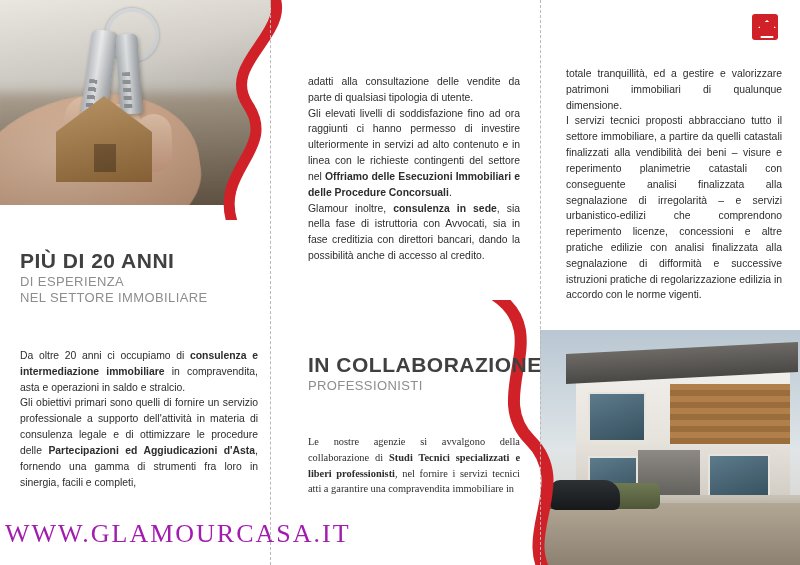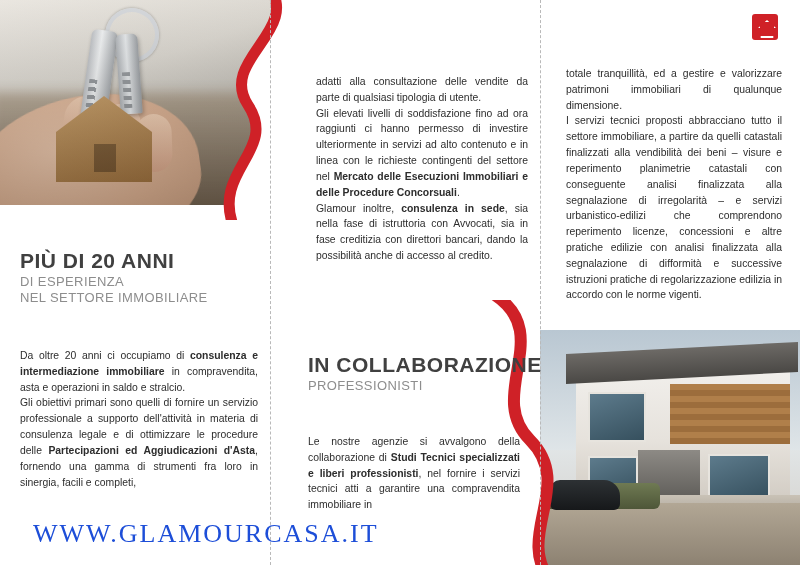"adatti alla consultazione delle vendite" .col-mid-1 { left: 316px -> 308px }
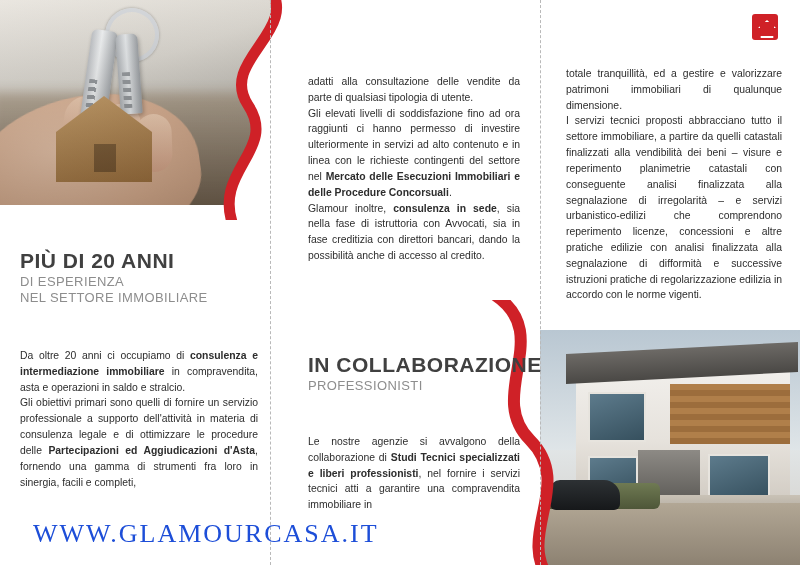"Mercato delle Esecuzioni Immobiliari e" b { text: Mercato -> Offriamo }
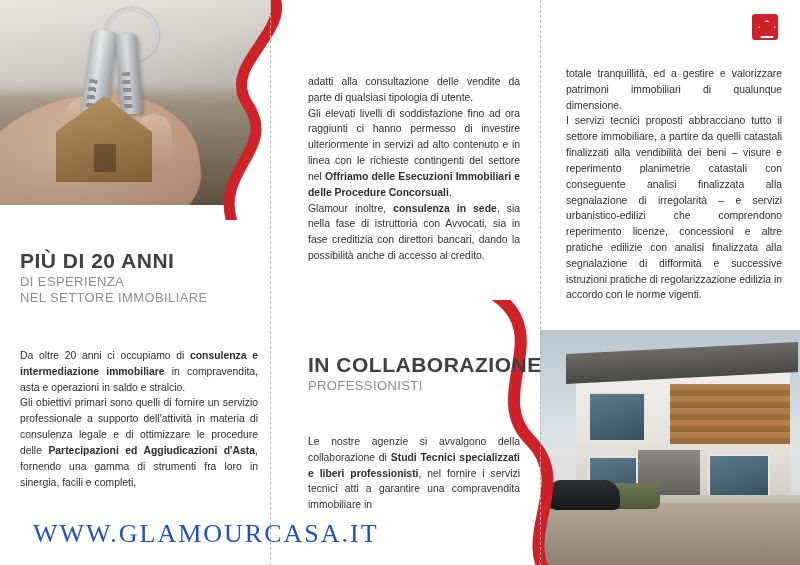"Le nostre agenzie si avvalgono" .col-mid-2 { font-family: none -> Liberation Serif, serif }
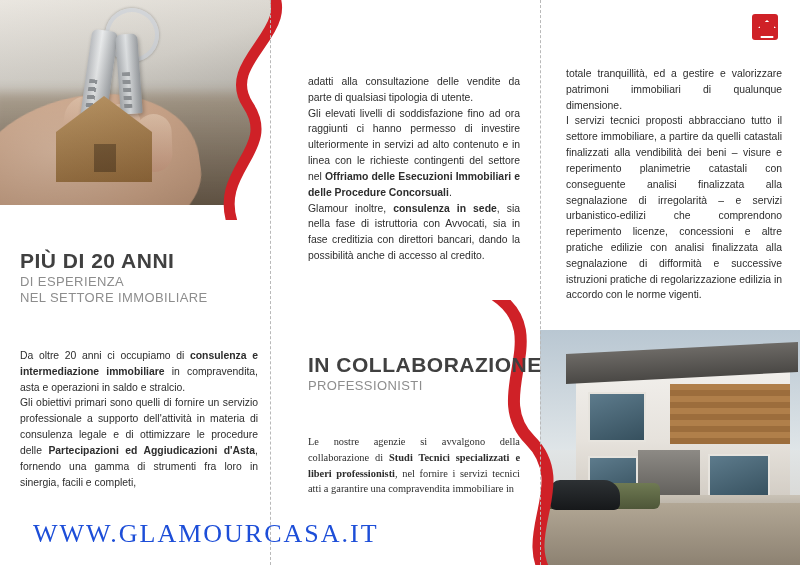"WWW.GLAMOURCASA.IT" .watermark { color: #1d4ed8 -> #a21caf; left: 33px -> 5px }
